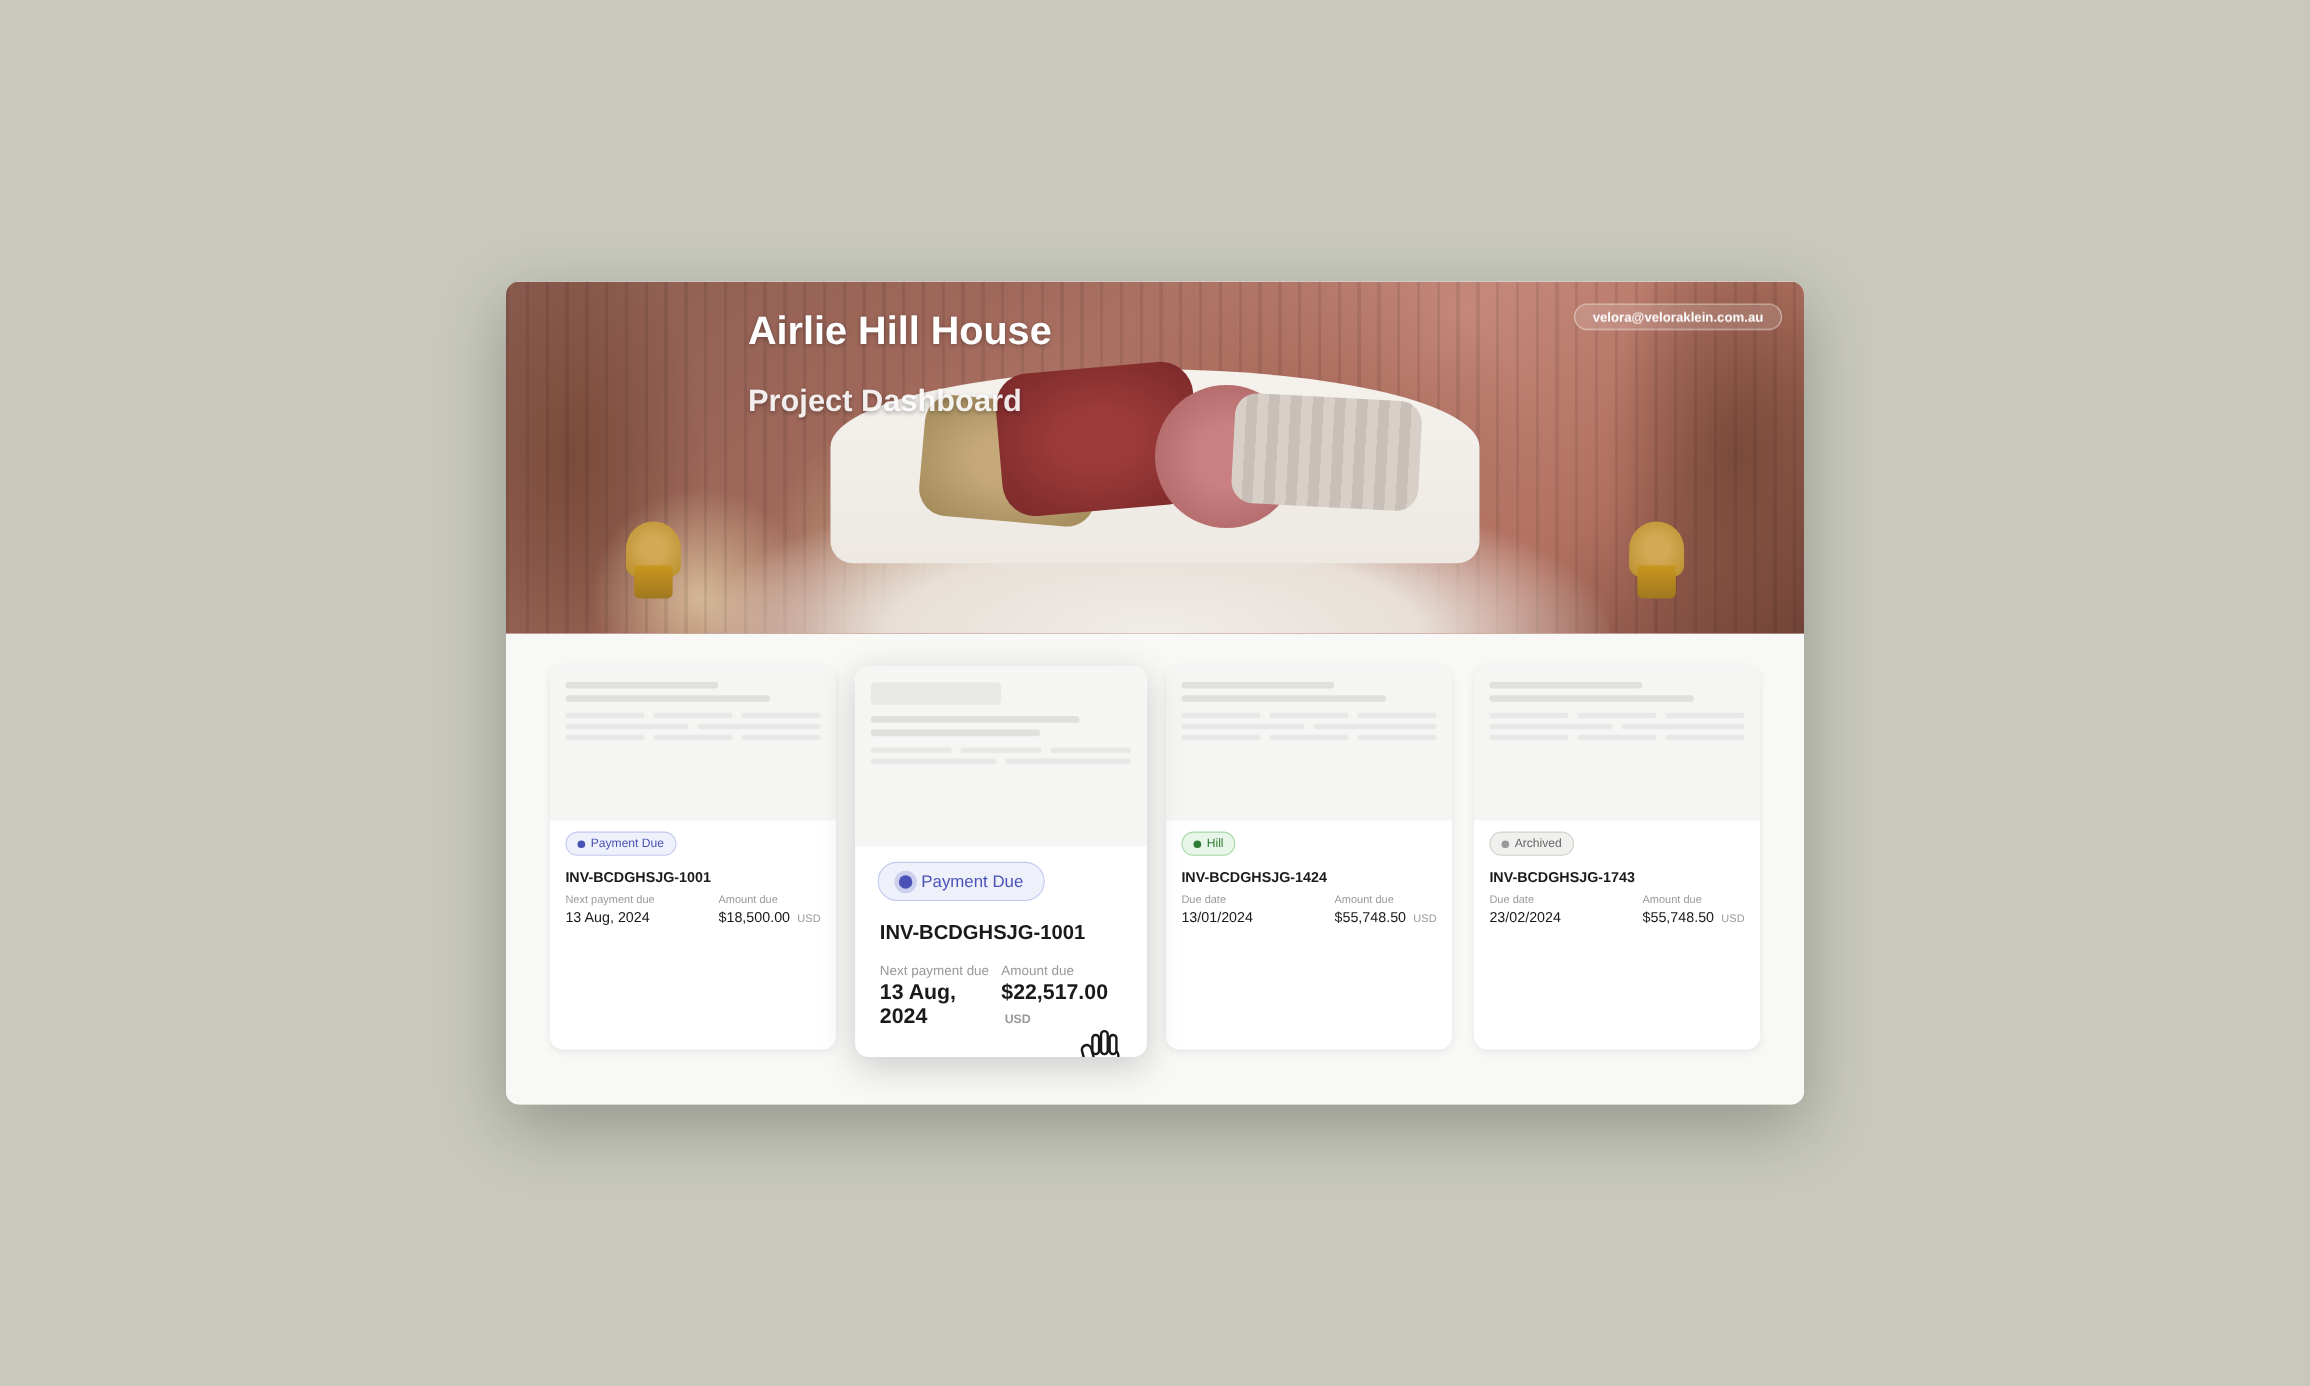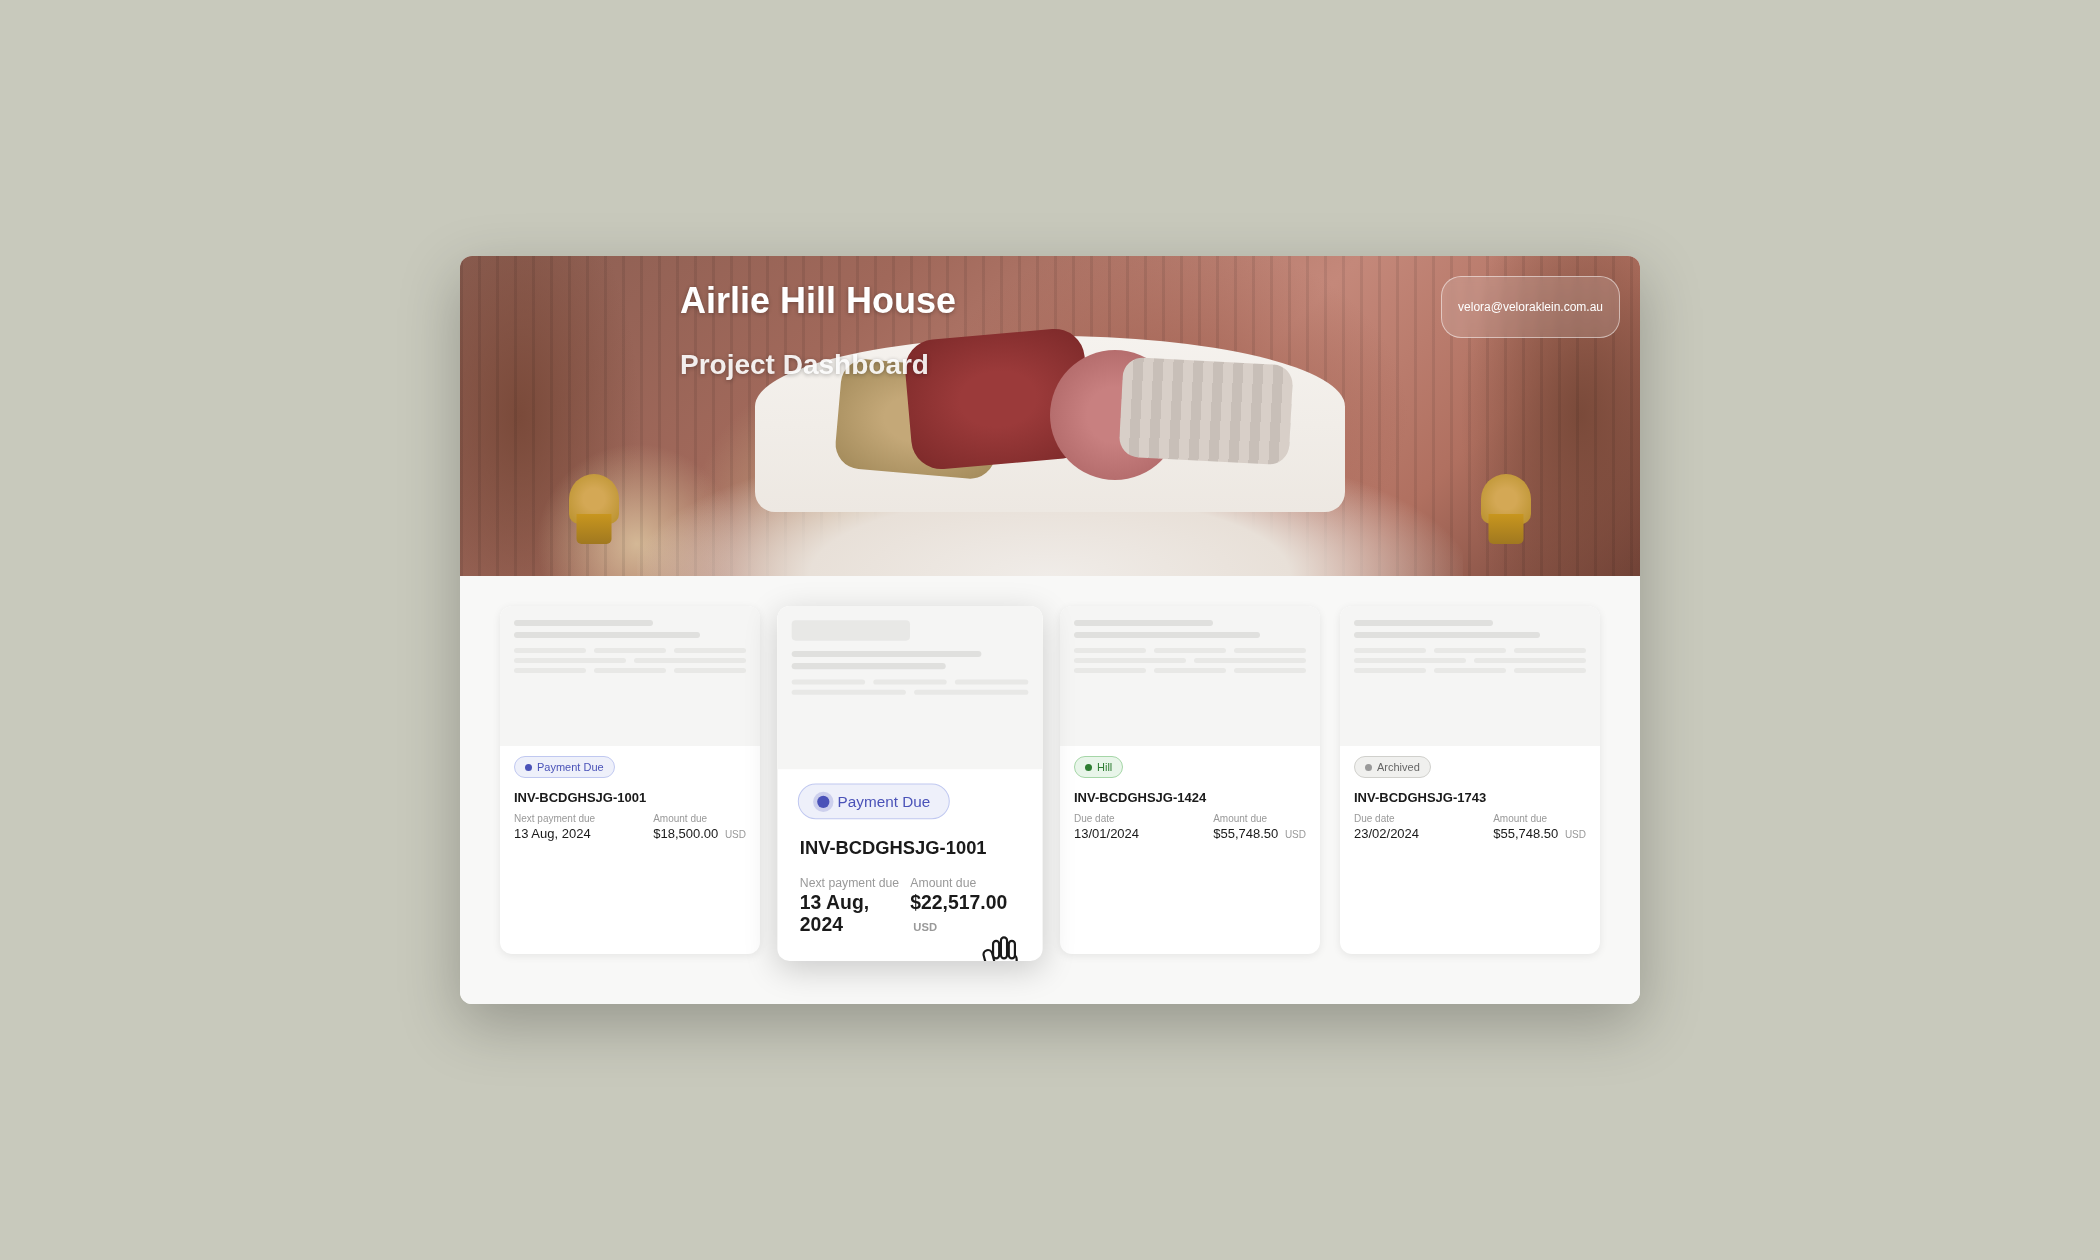"velora@veloraklein.com.au" .hero-email { font-weight: none -> bold; padding: 23px 16px -> 4px 16px }
